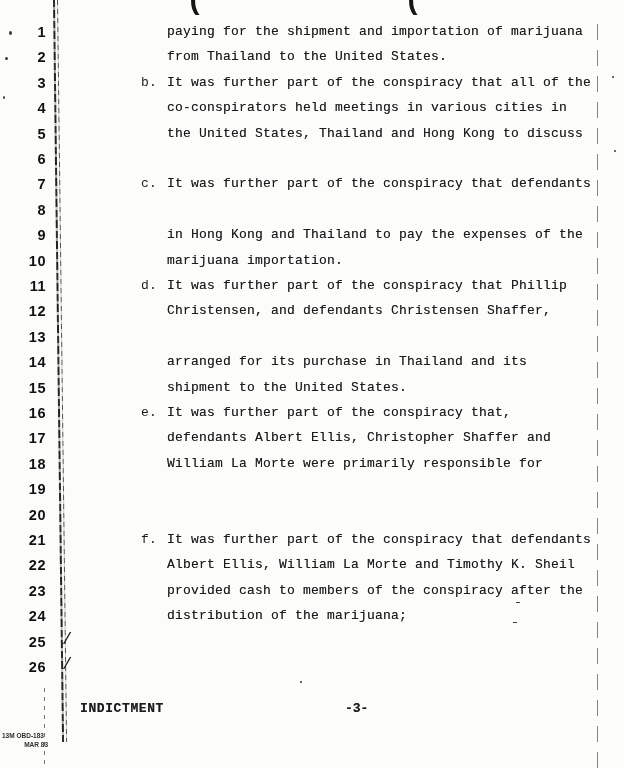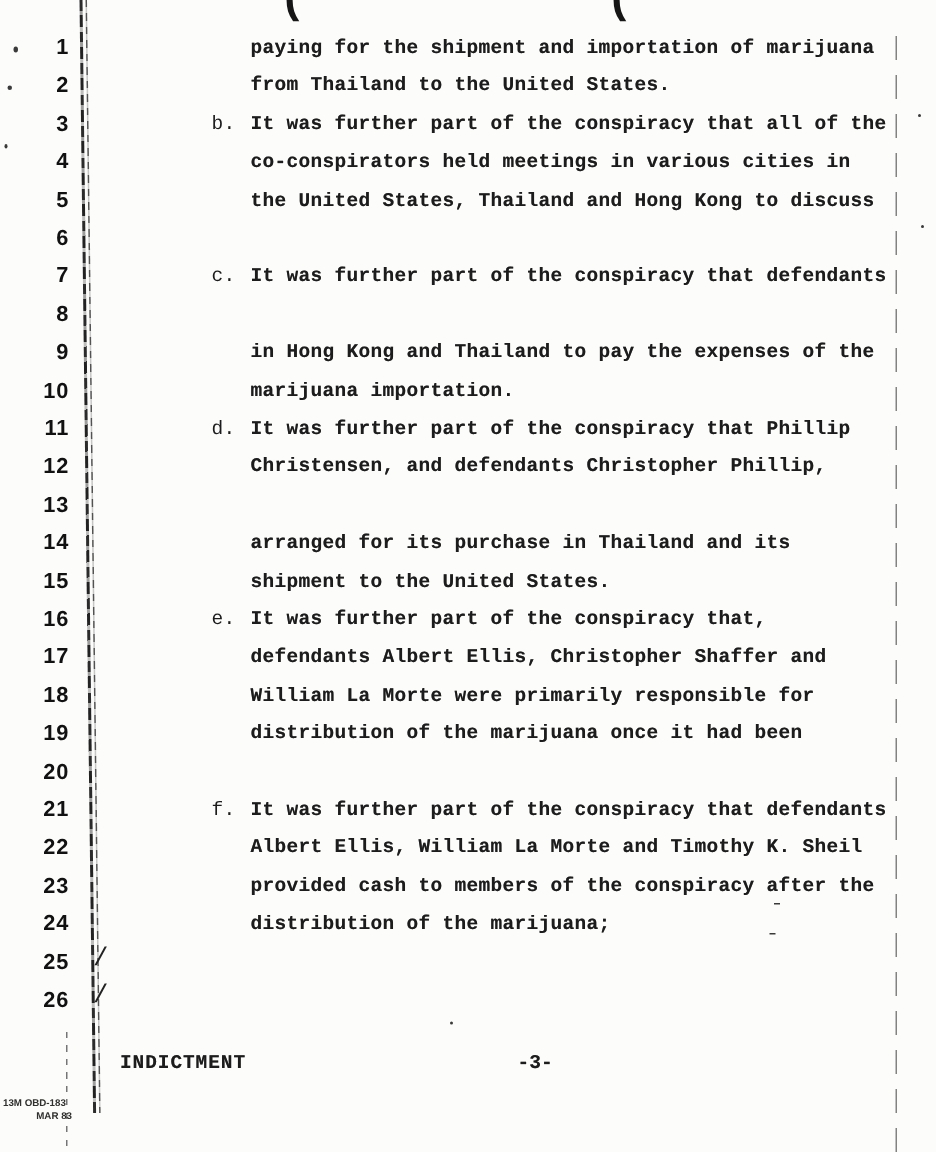"paying for the shipment and" .line-text { font-weight: bold -> none }
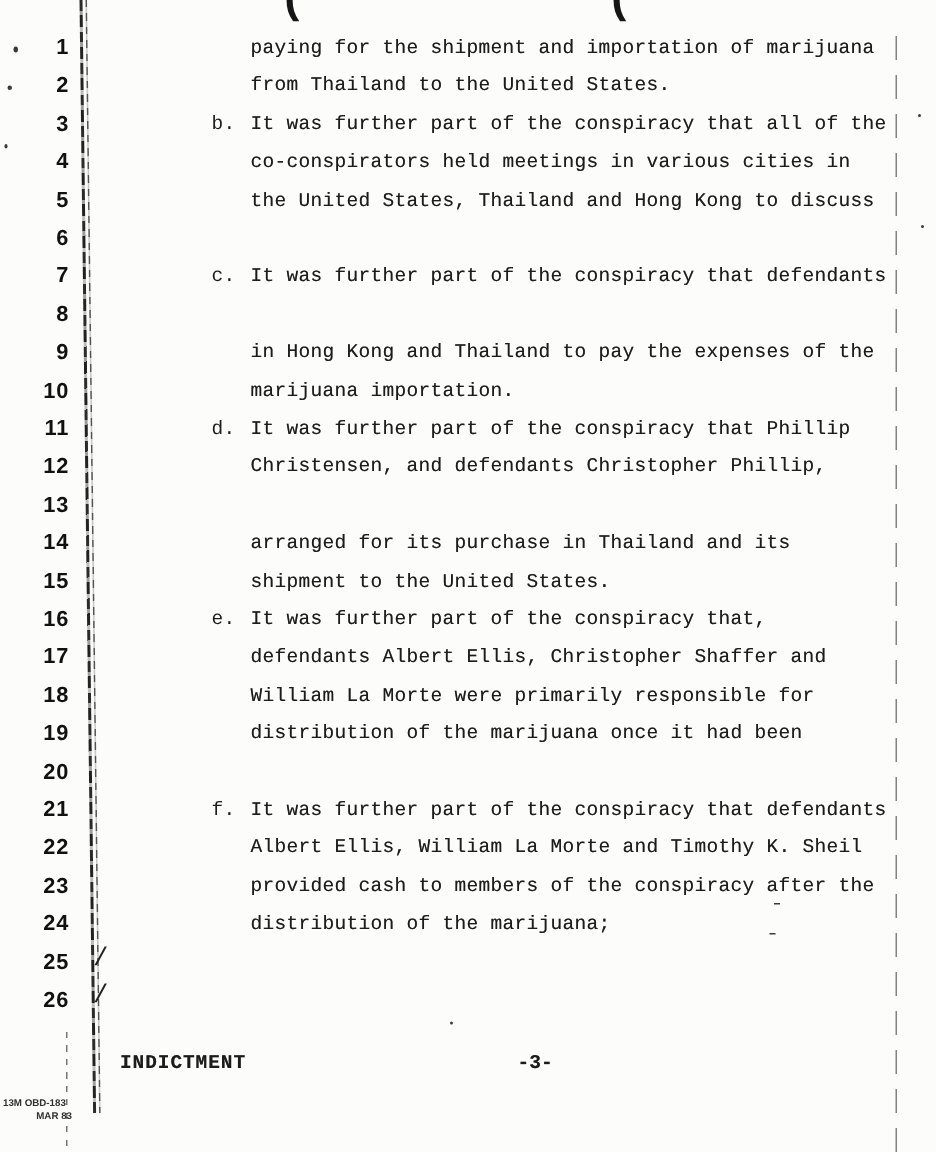"Christensen, and defendants Christopher" span.line-text { text: Christopher Phillip -> Christensen Shaffer }
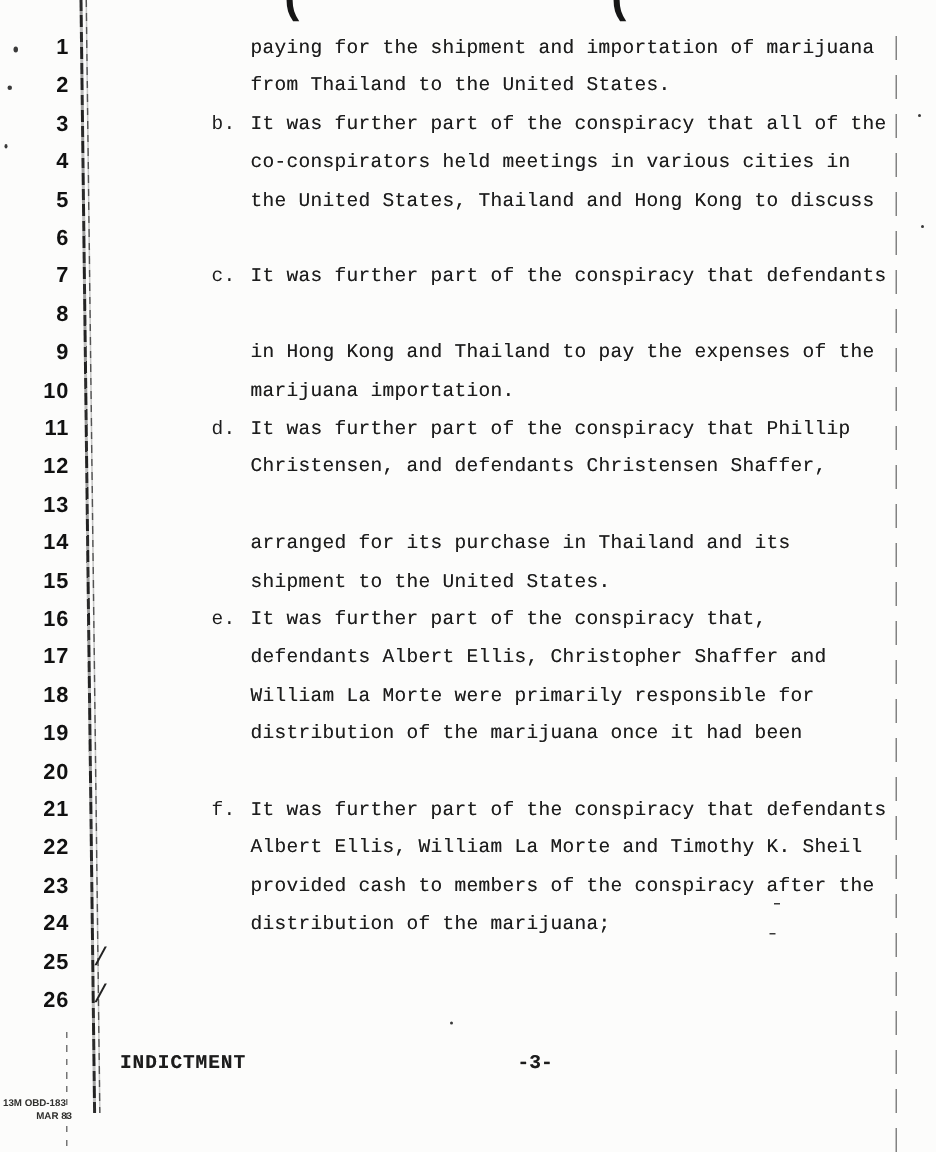"distribution of the marijuana once" span.line-text { html: <span>distribution of the marijuana once it had been</span> -> none }
